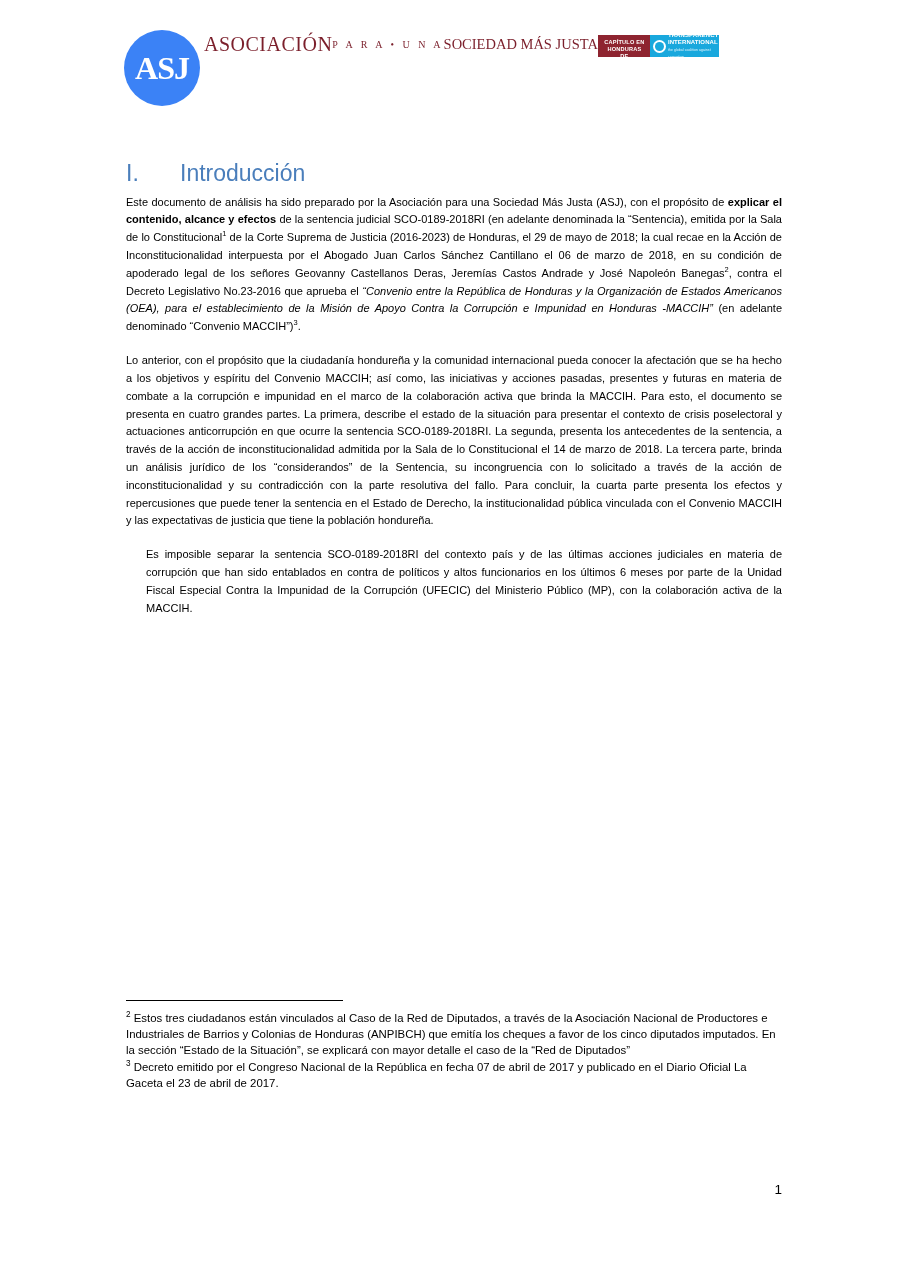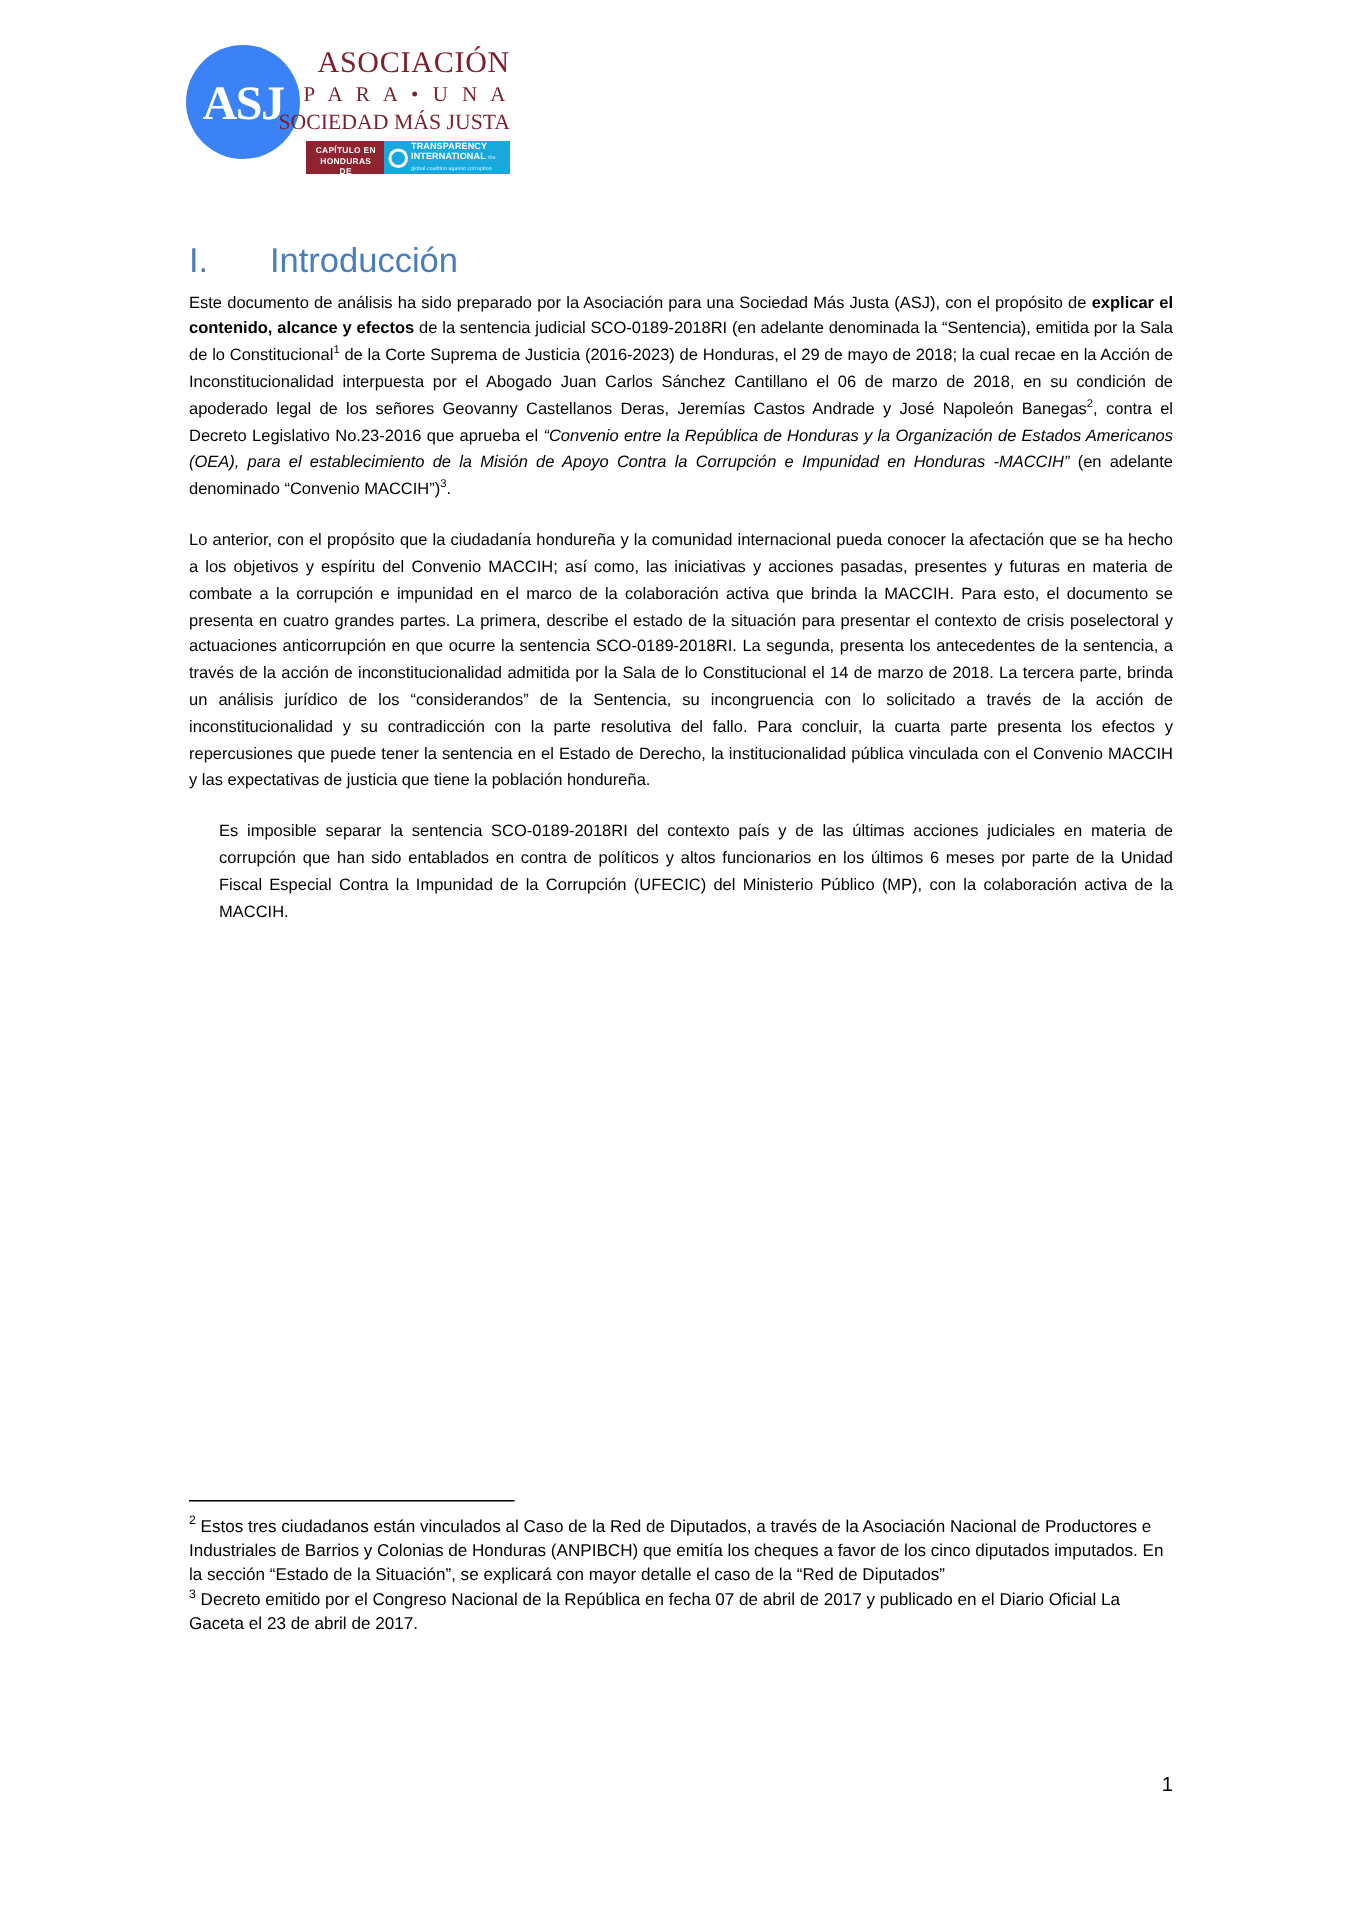"ASOCIACIÓN" .wordmark { align-items: flex-end -> center; flex-direction: column -> row }
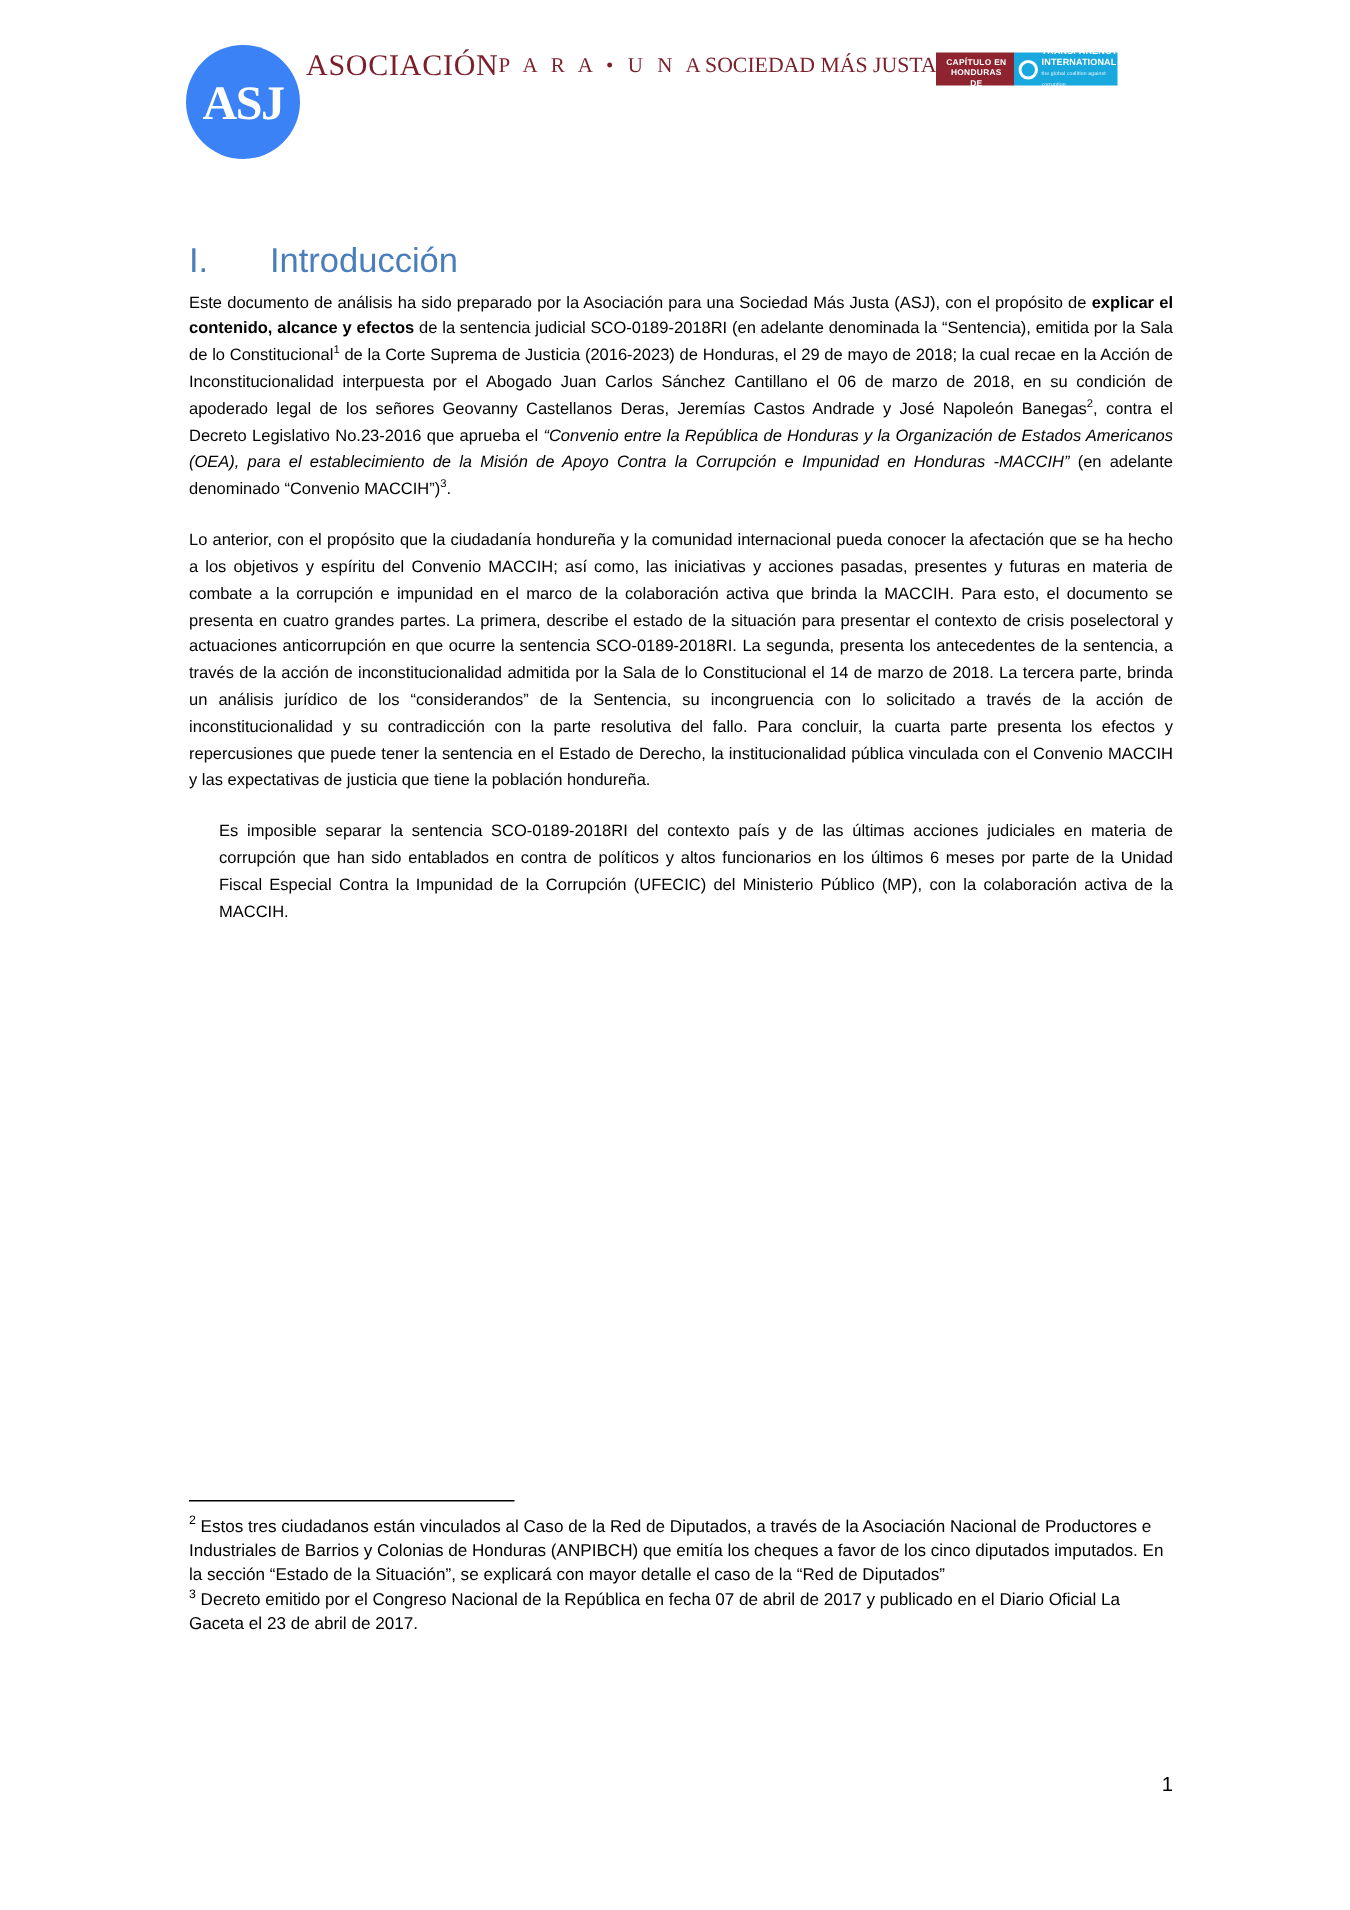"P A R A •" .wm-line2 { font-size: 14px -> 10px }
